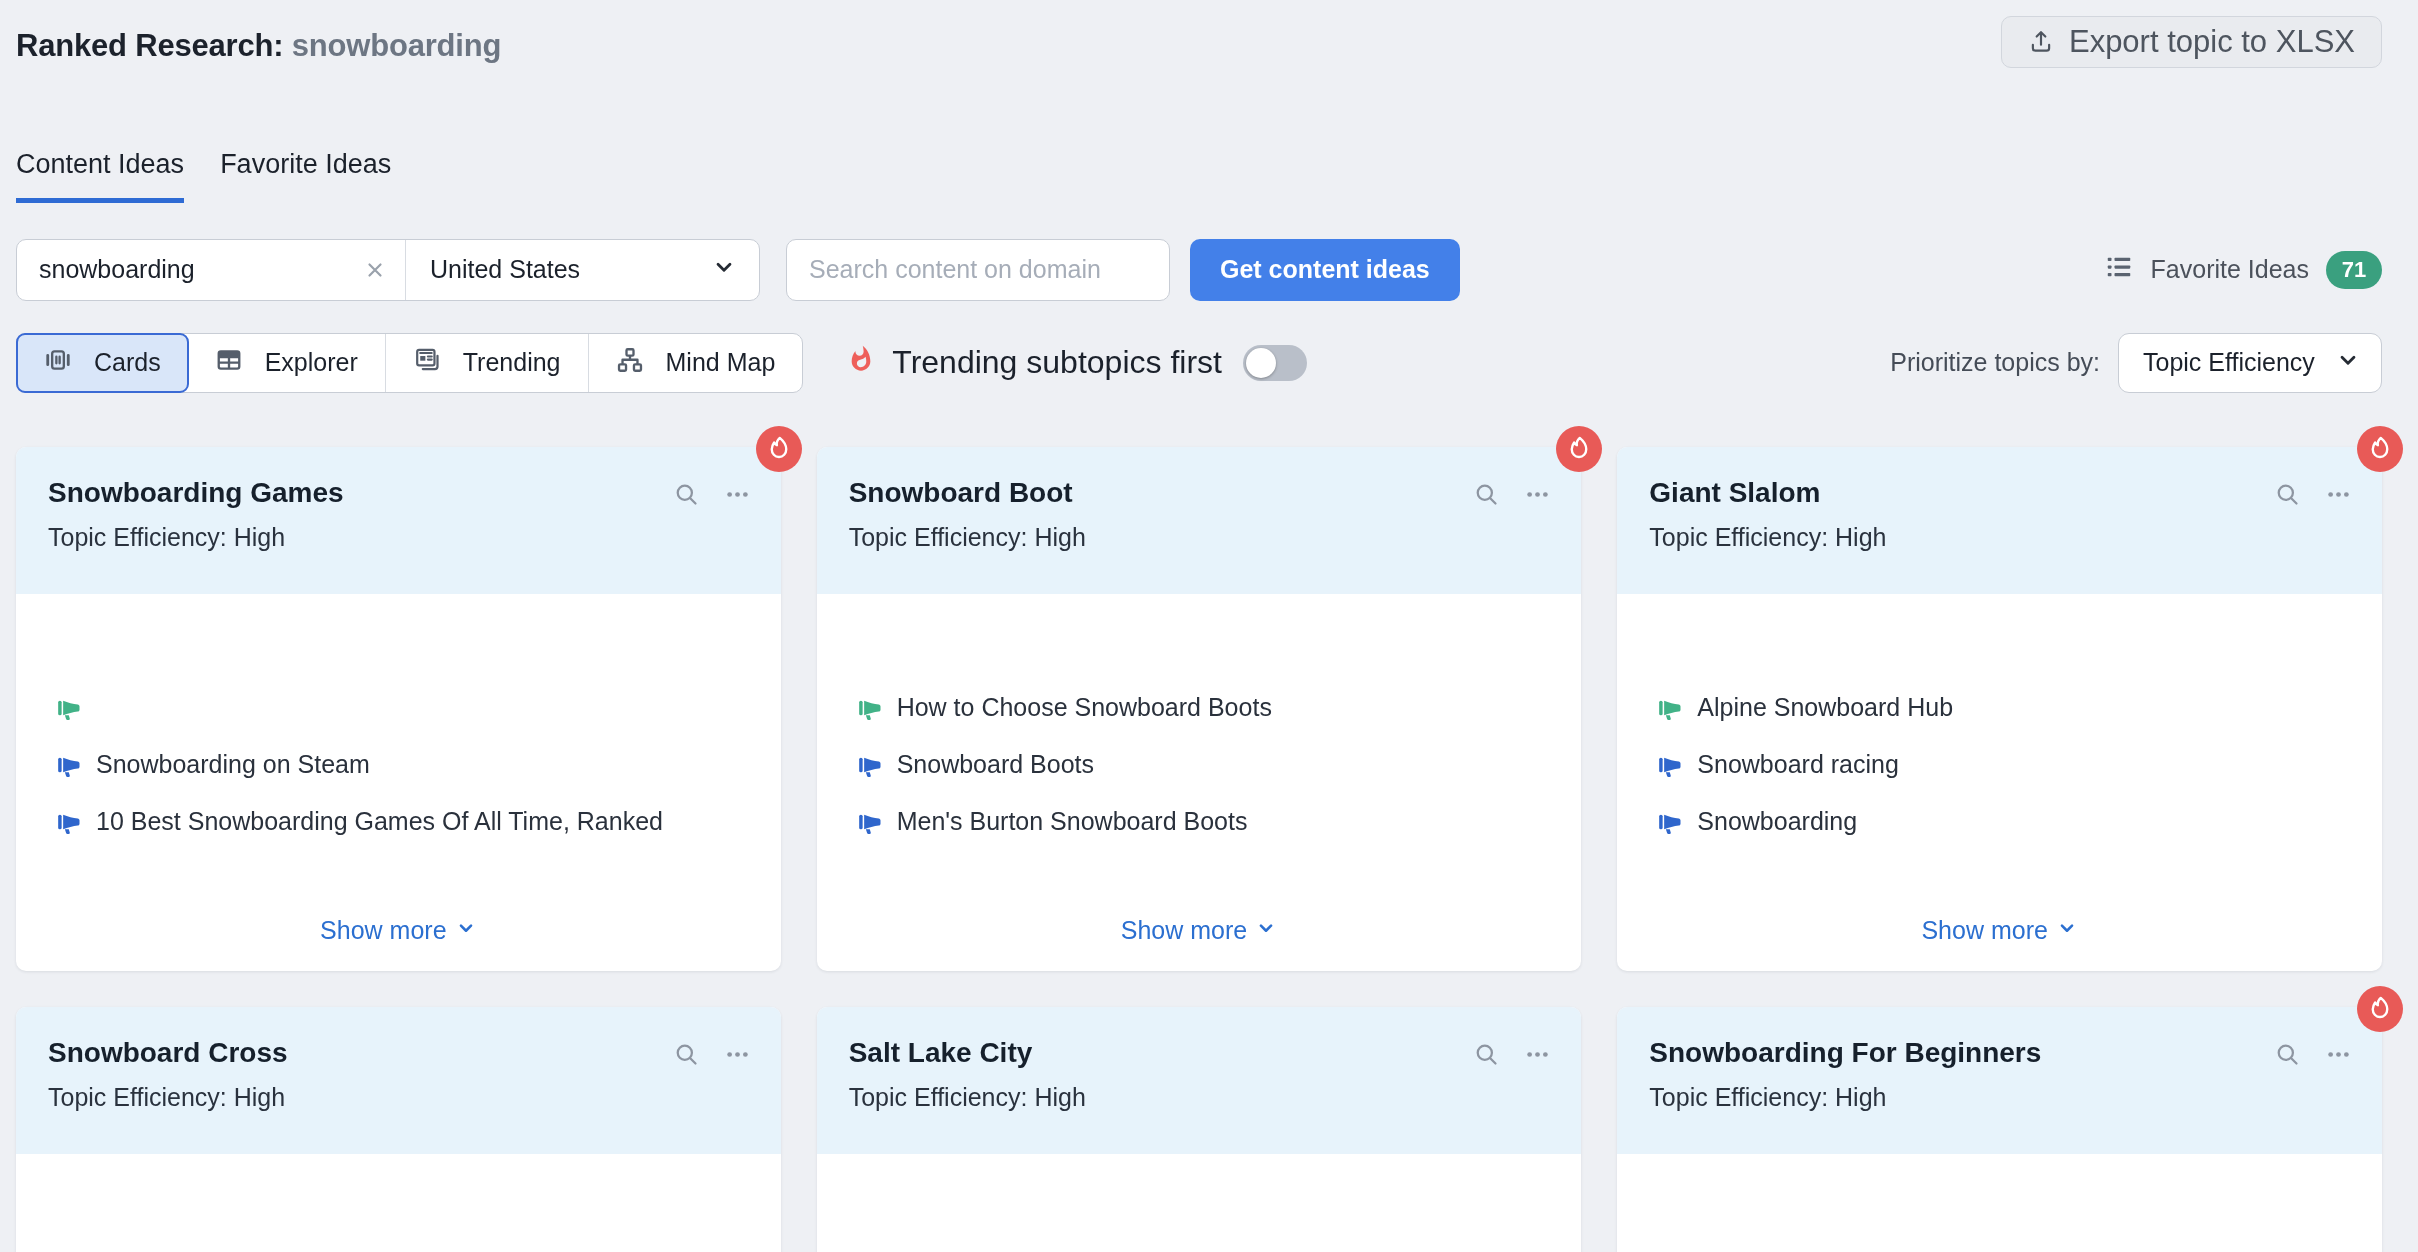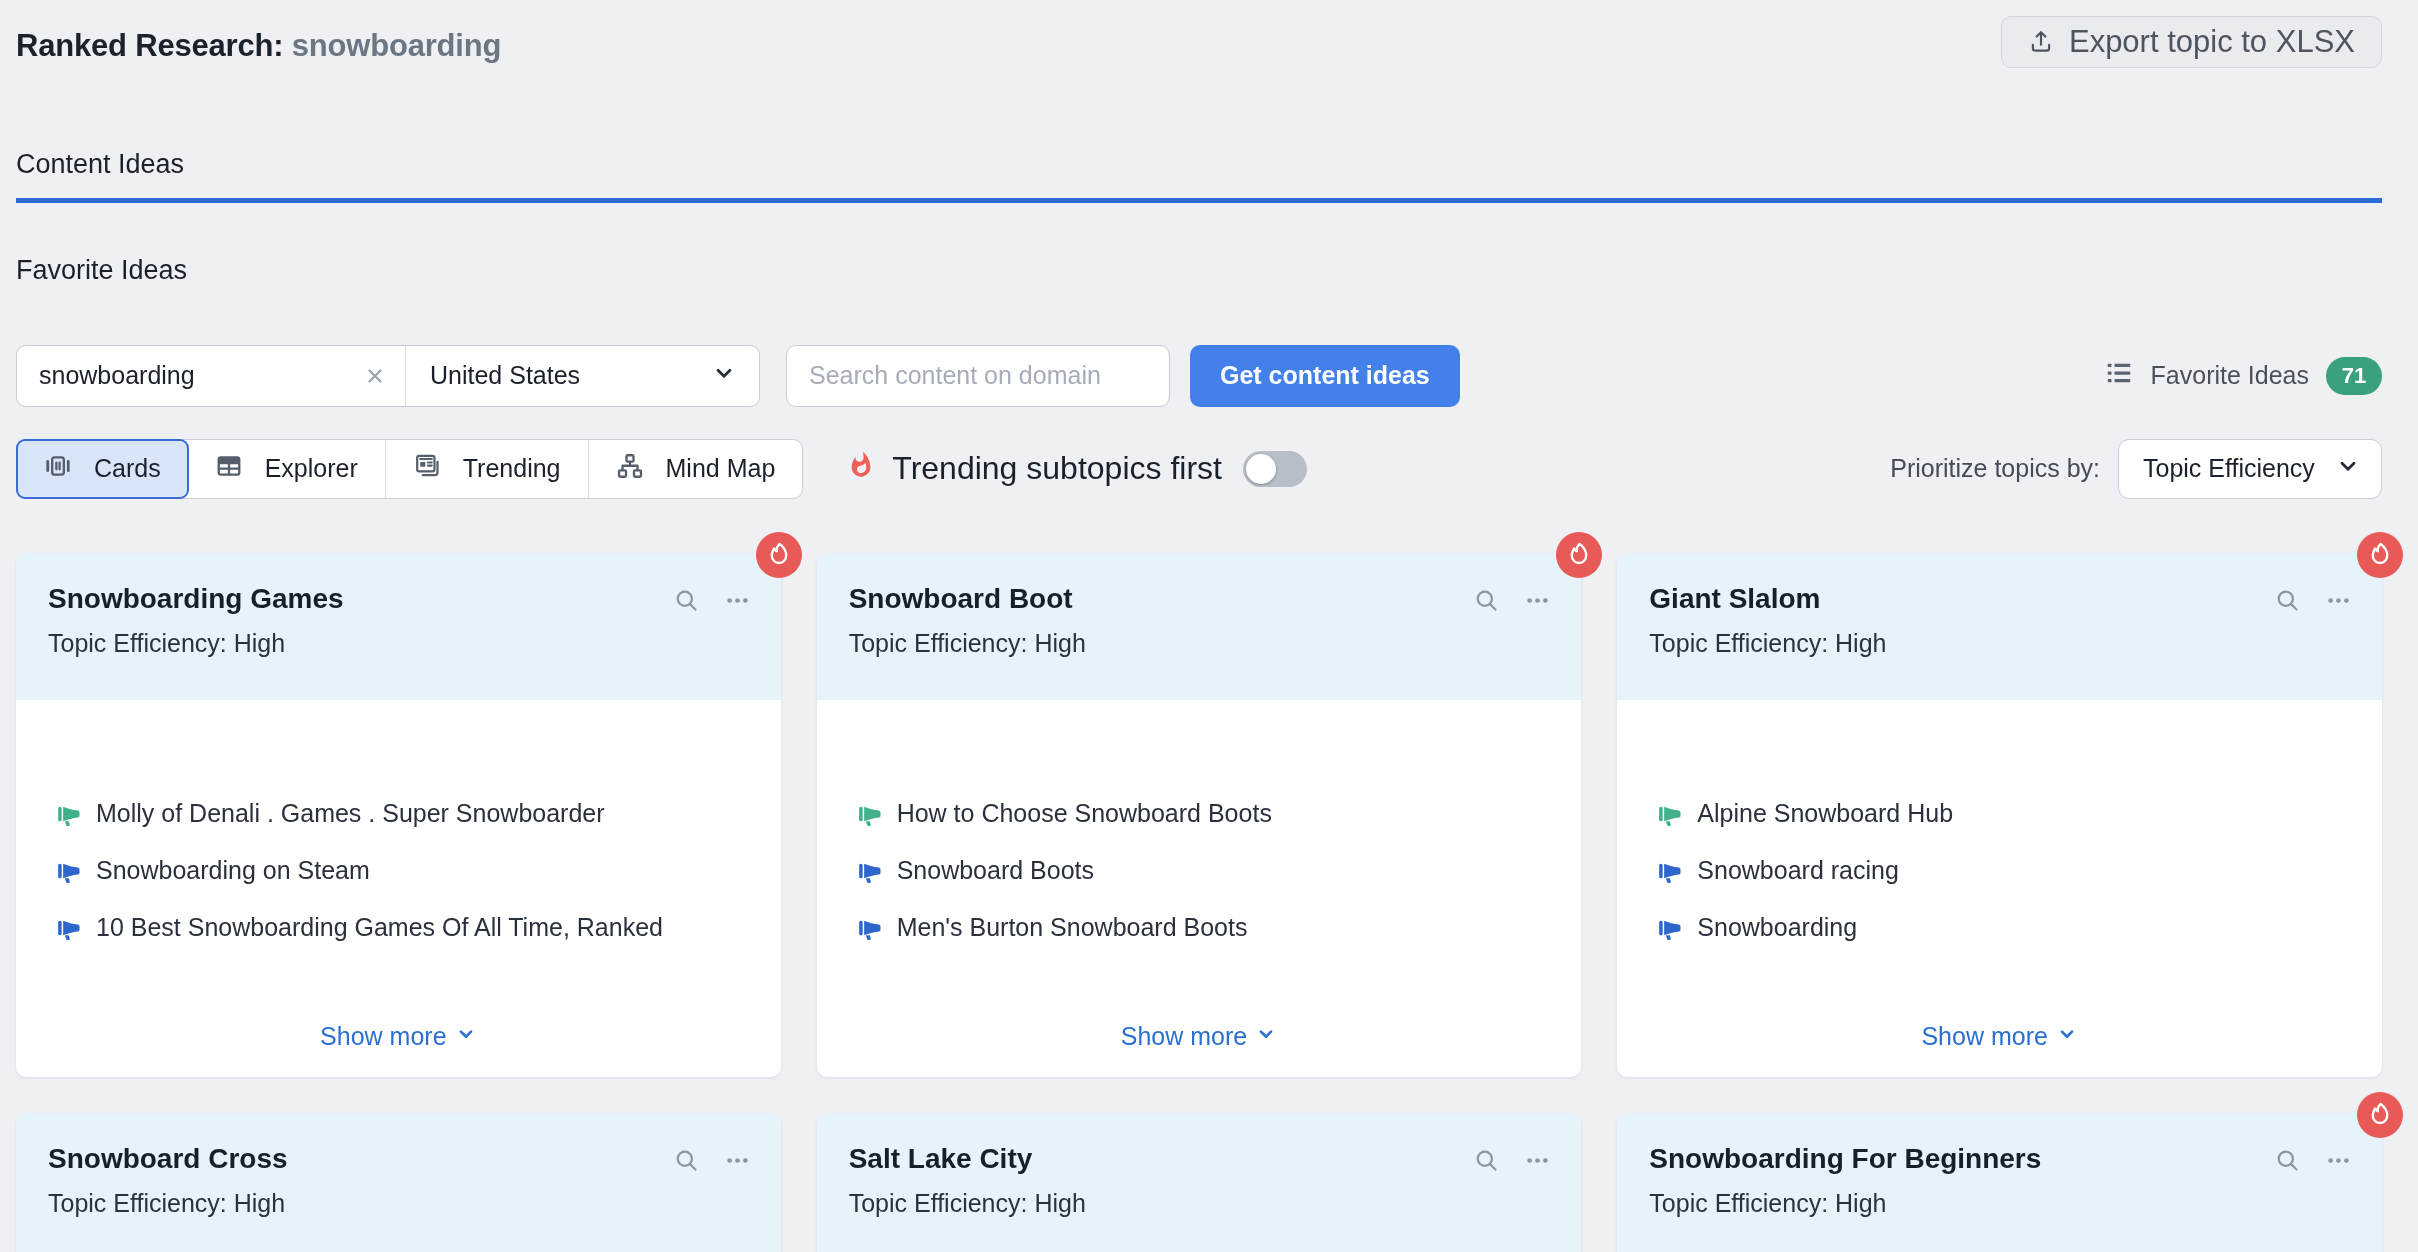"Content Ideas" .tabs { flex-direction: column -> none; gap: 52px -> 36px }
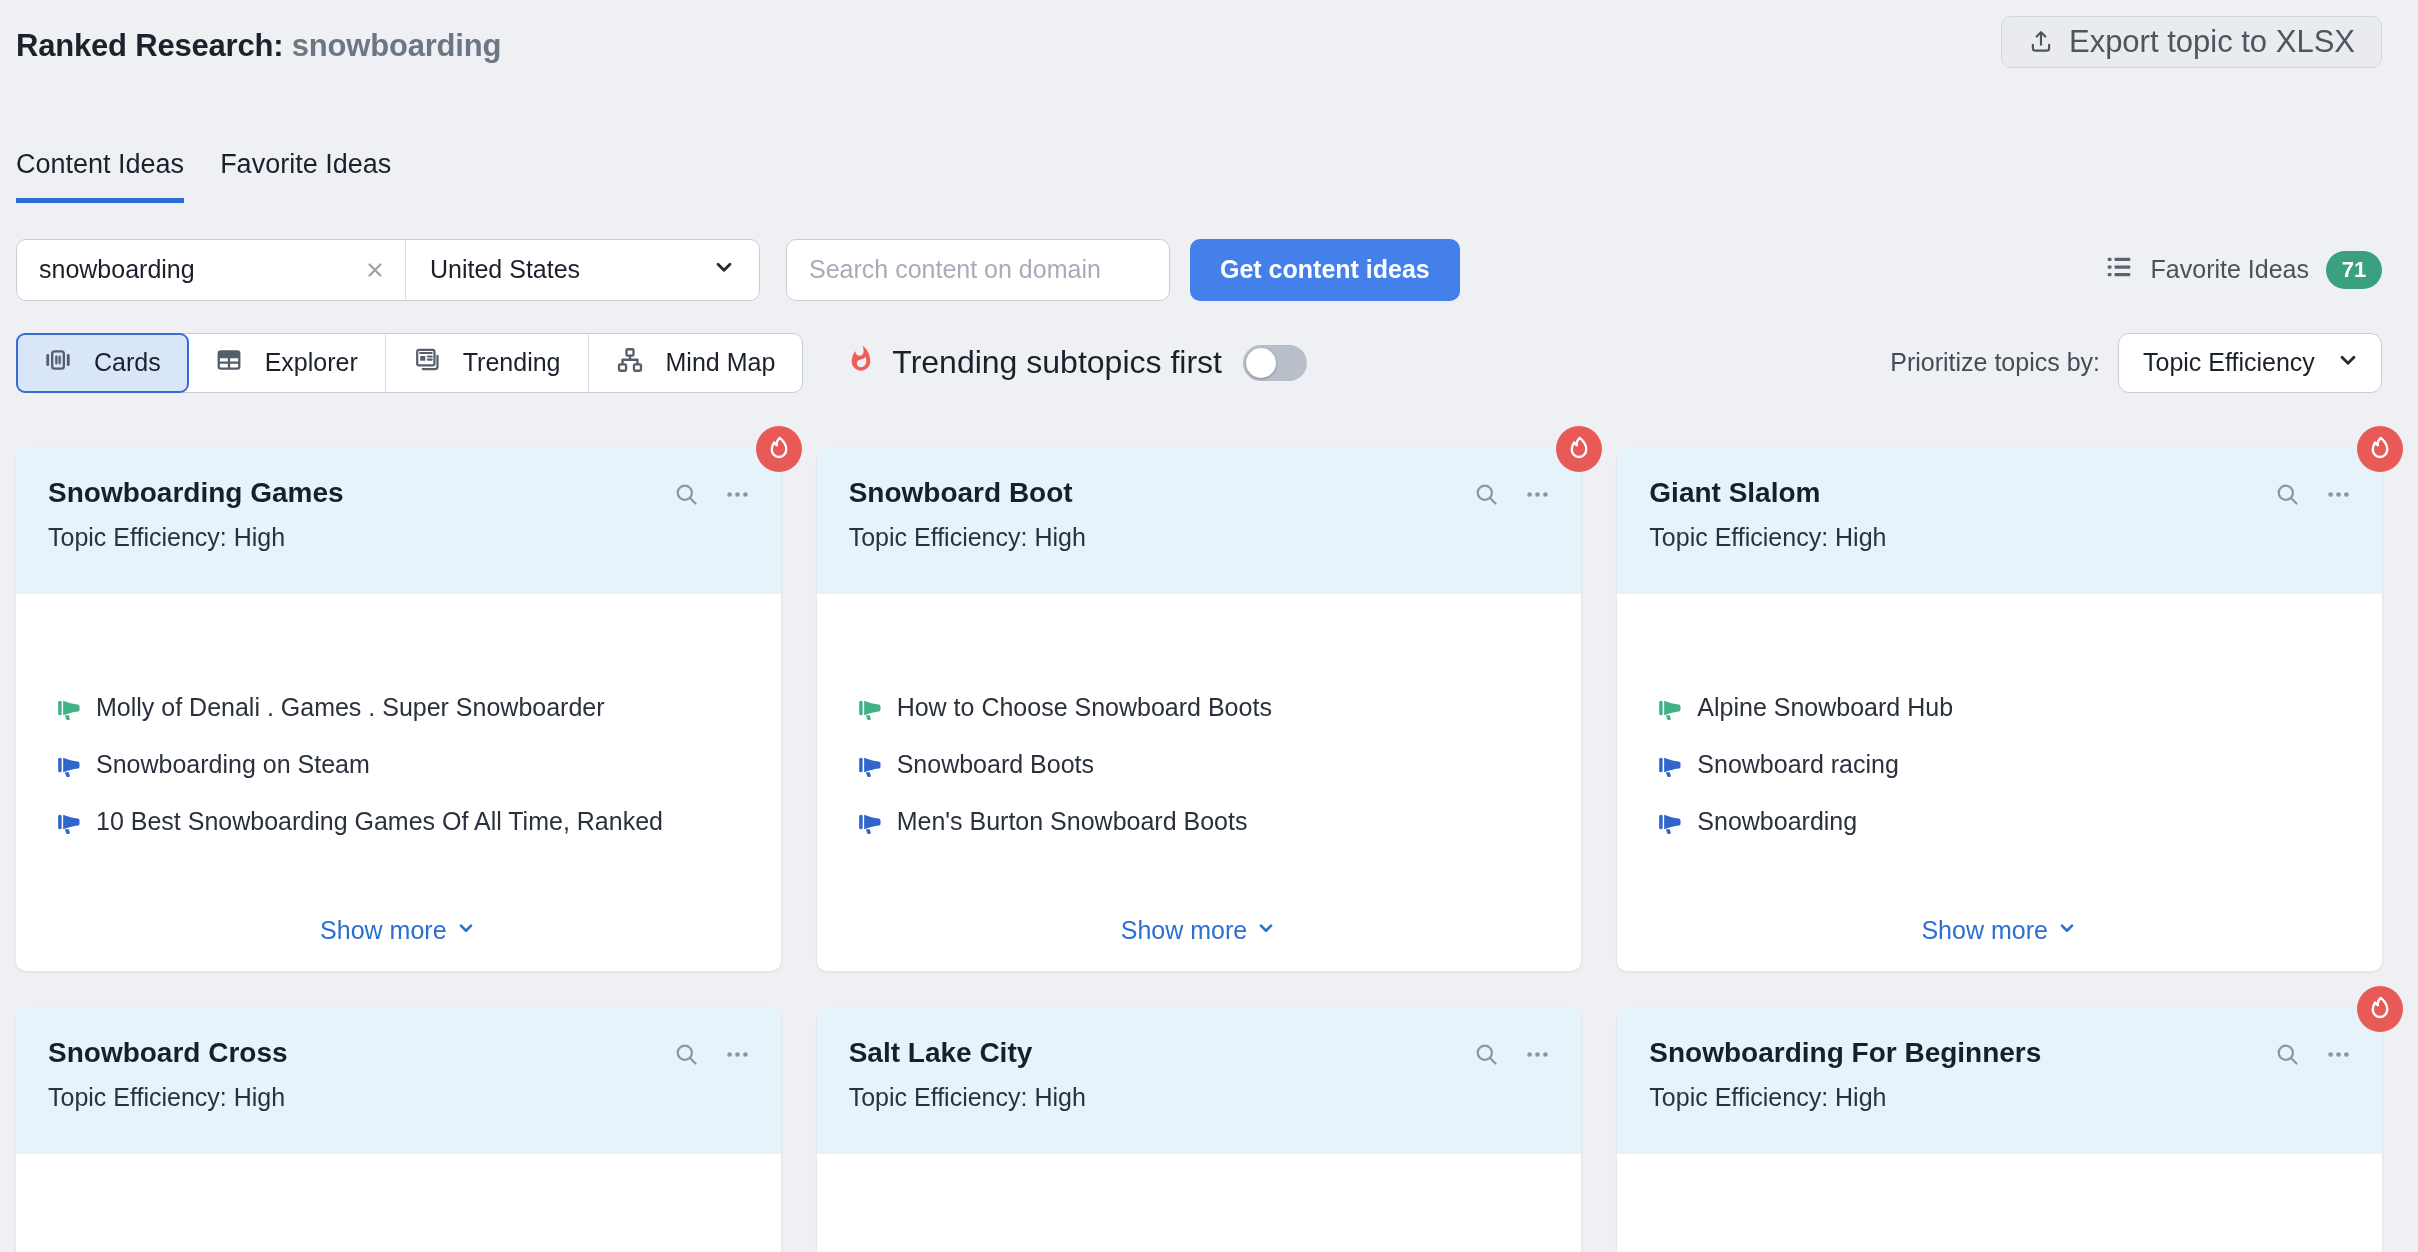"Molly of Denali . Games" span.idea-text { html: <span>Molly of Denali . Games . Super Snowboarder</span> -> none }
